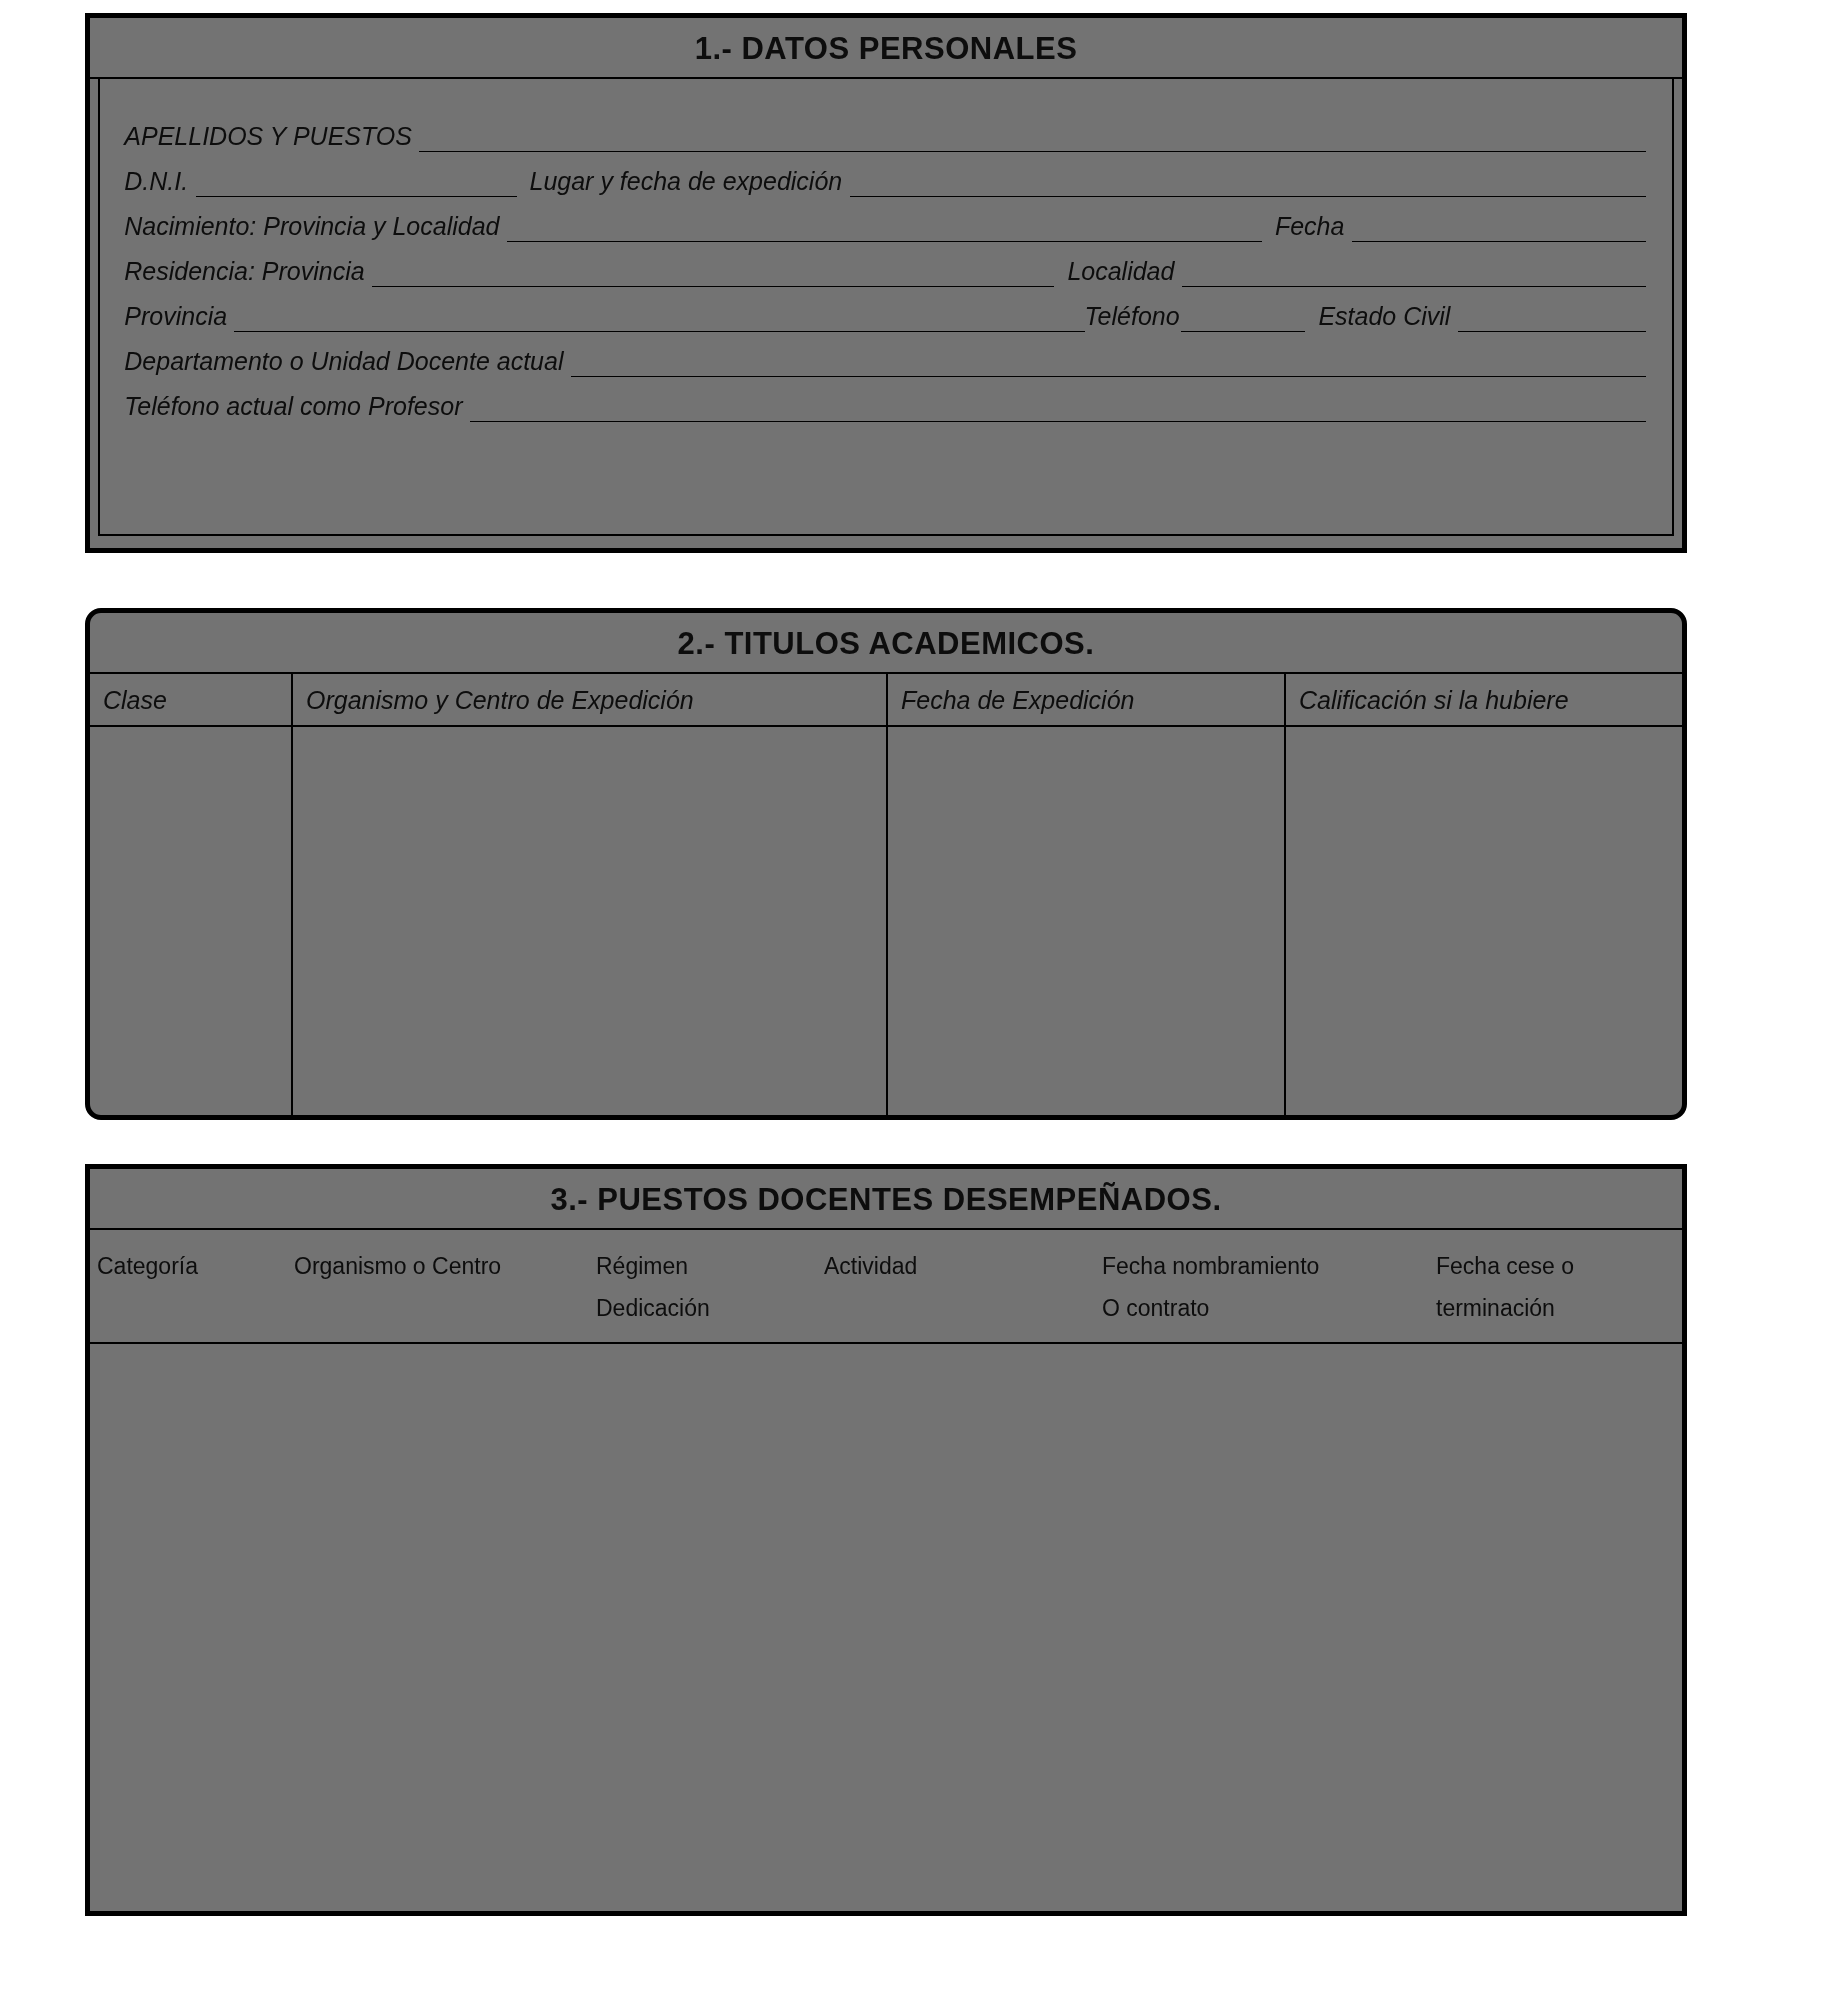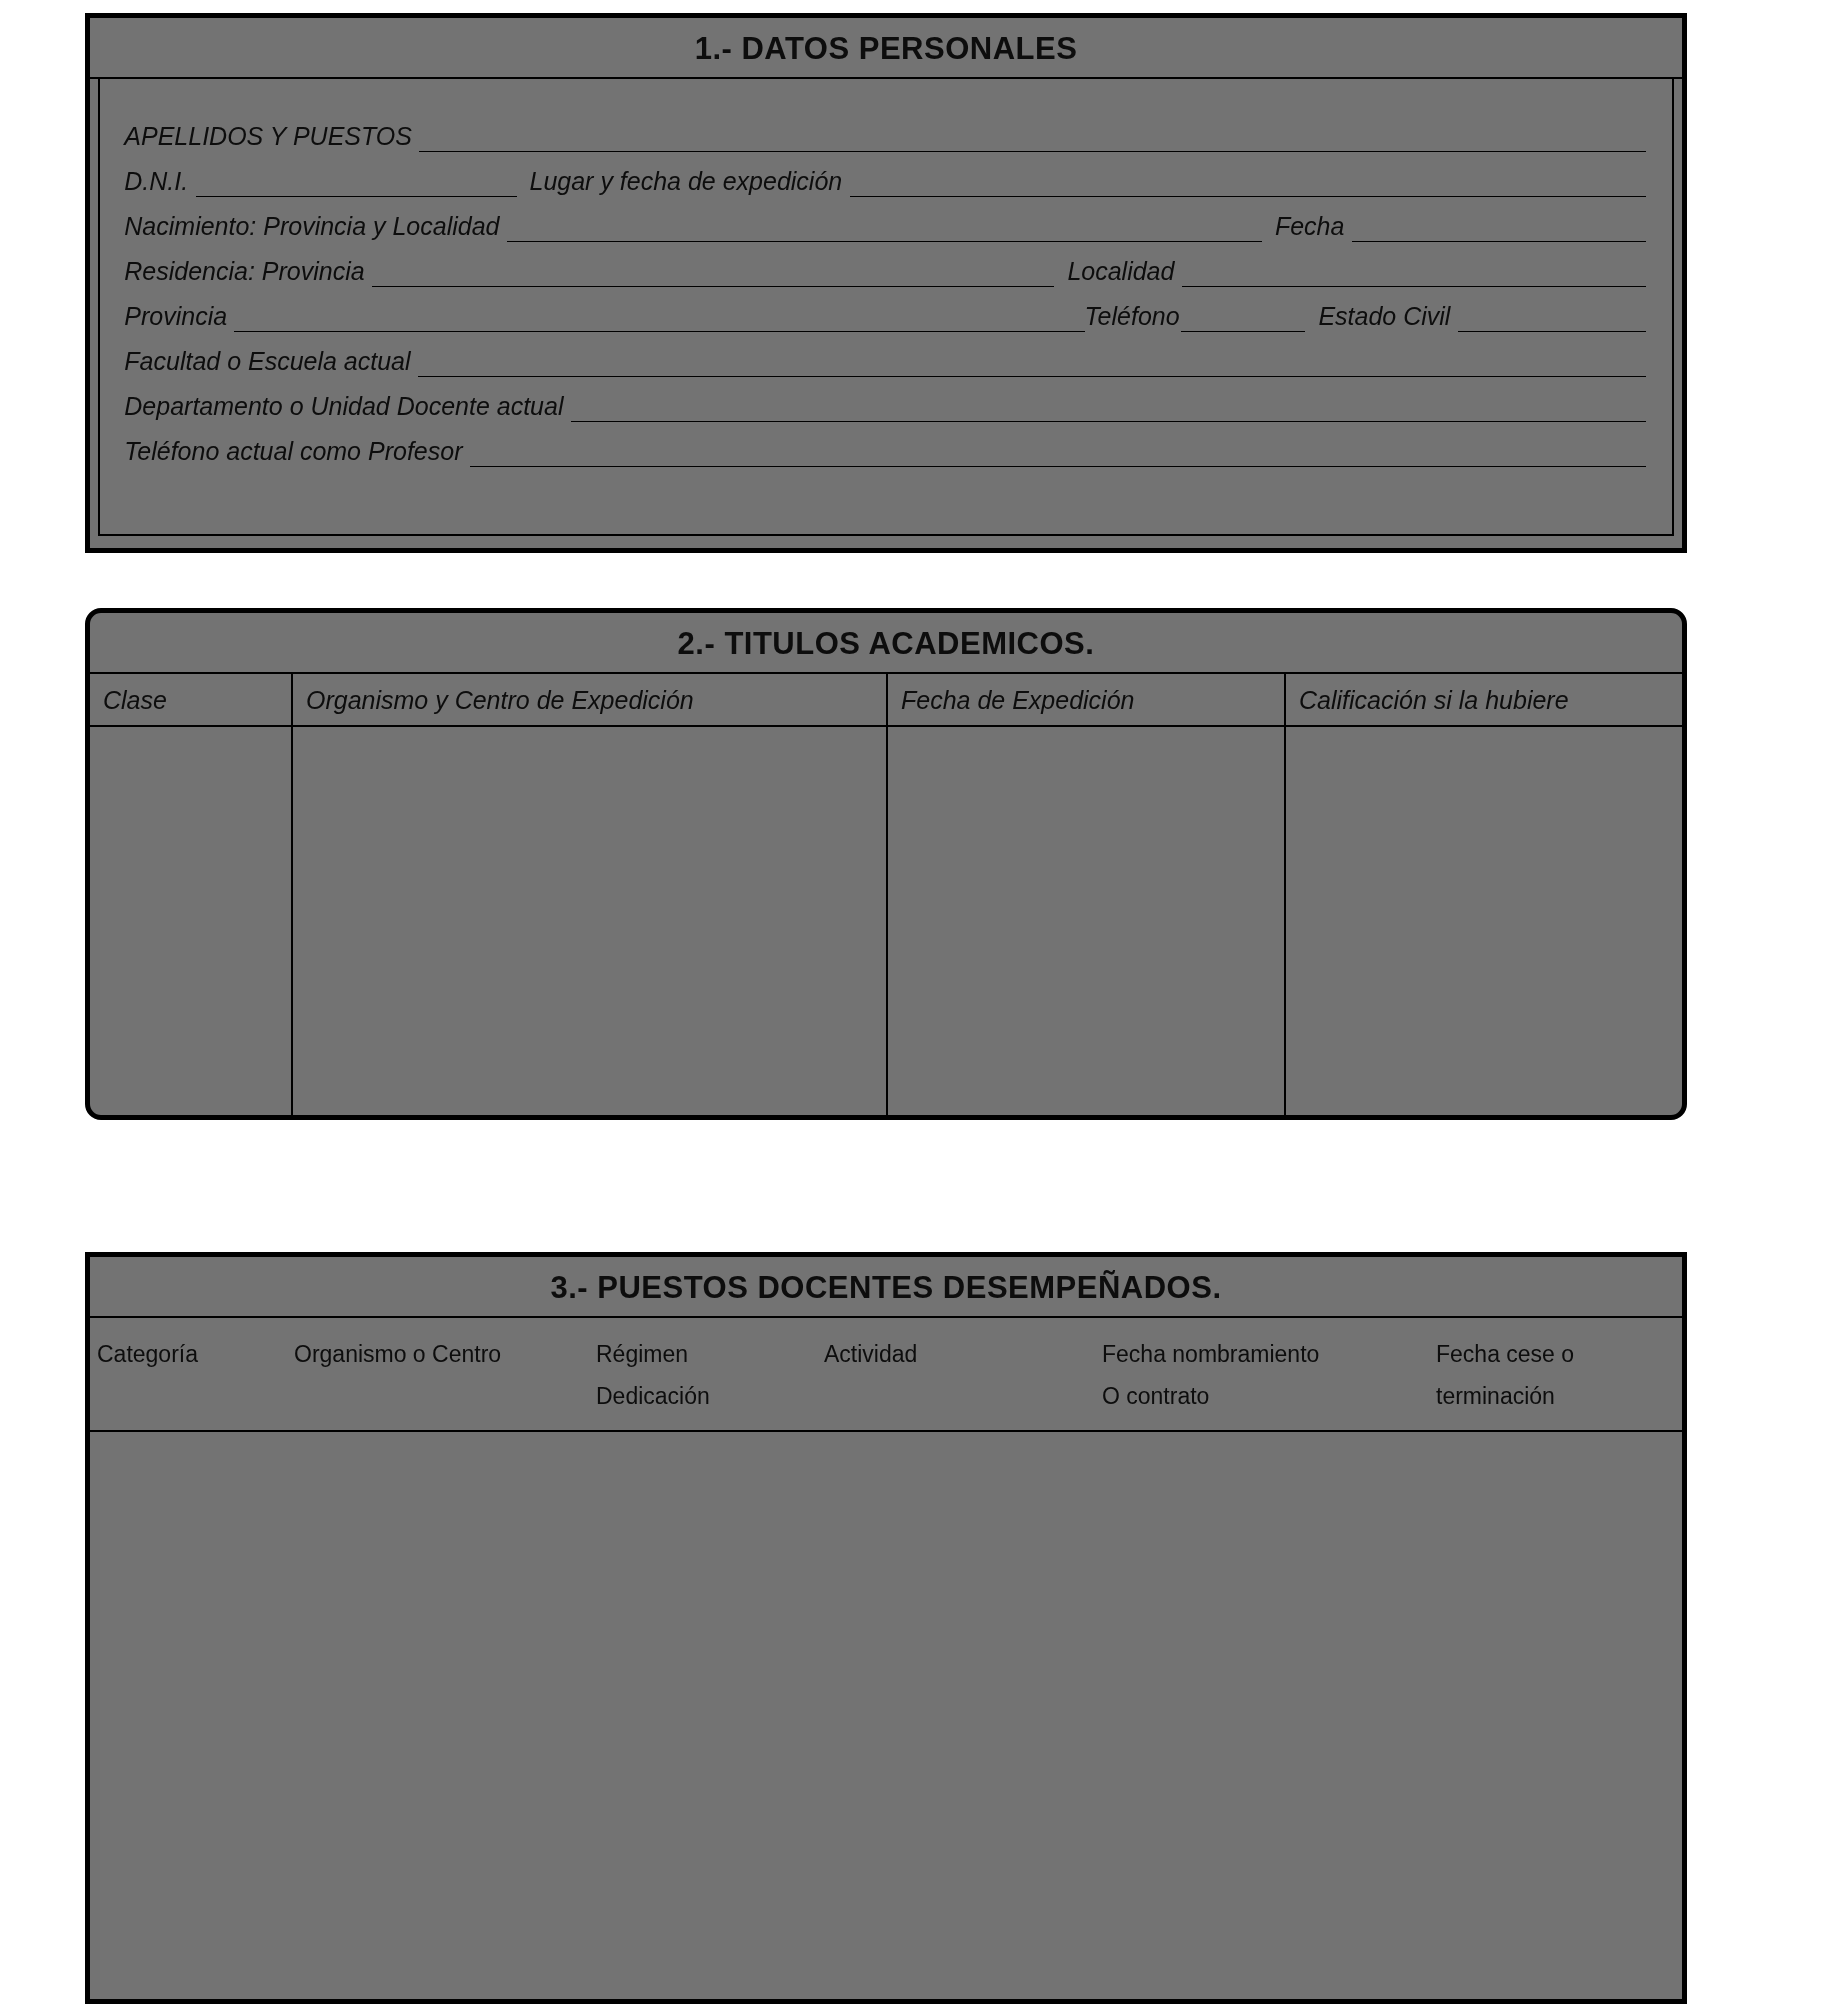"Facultad o Escuela actual" div.frow { html: <div> <span>Facultad o Escuela actual</span> <span></span> </div> -> none }
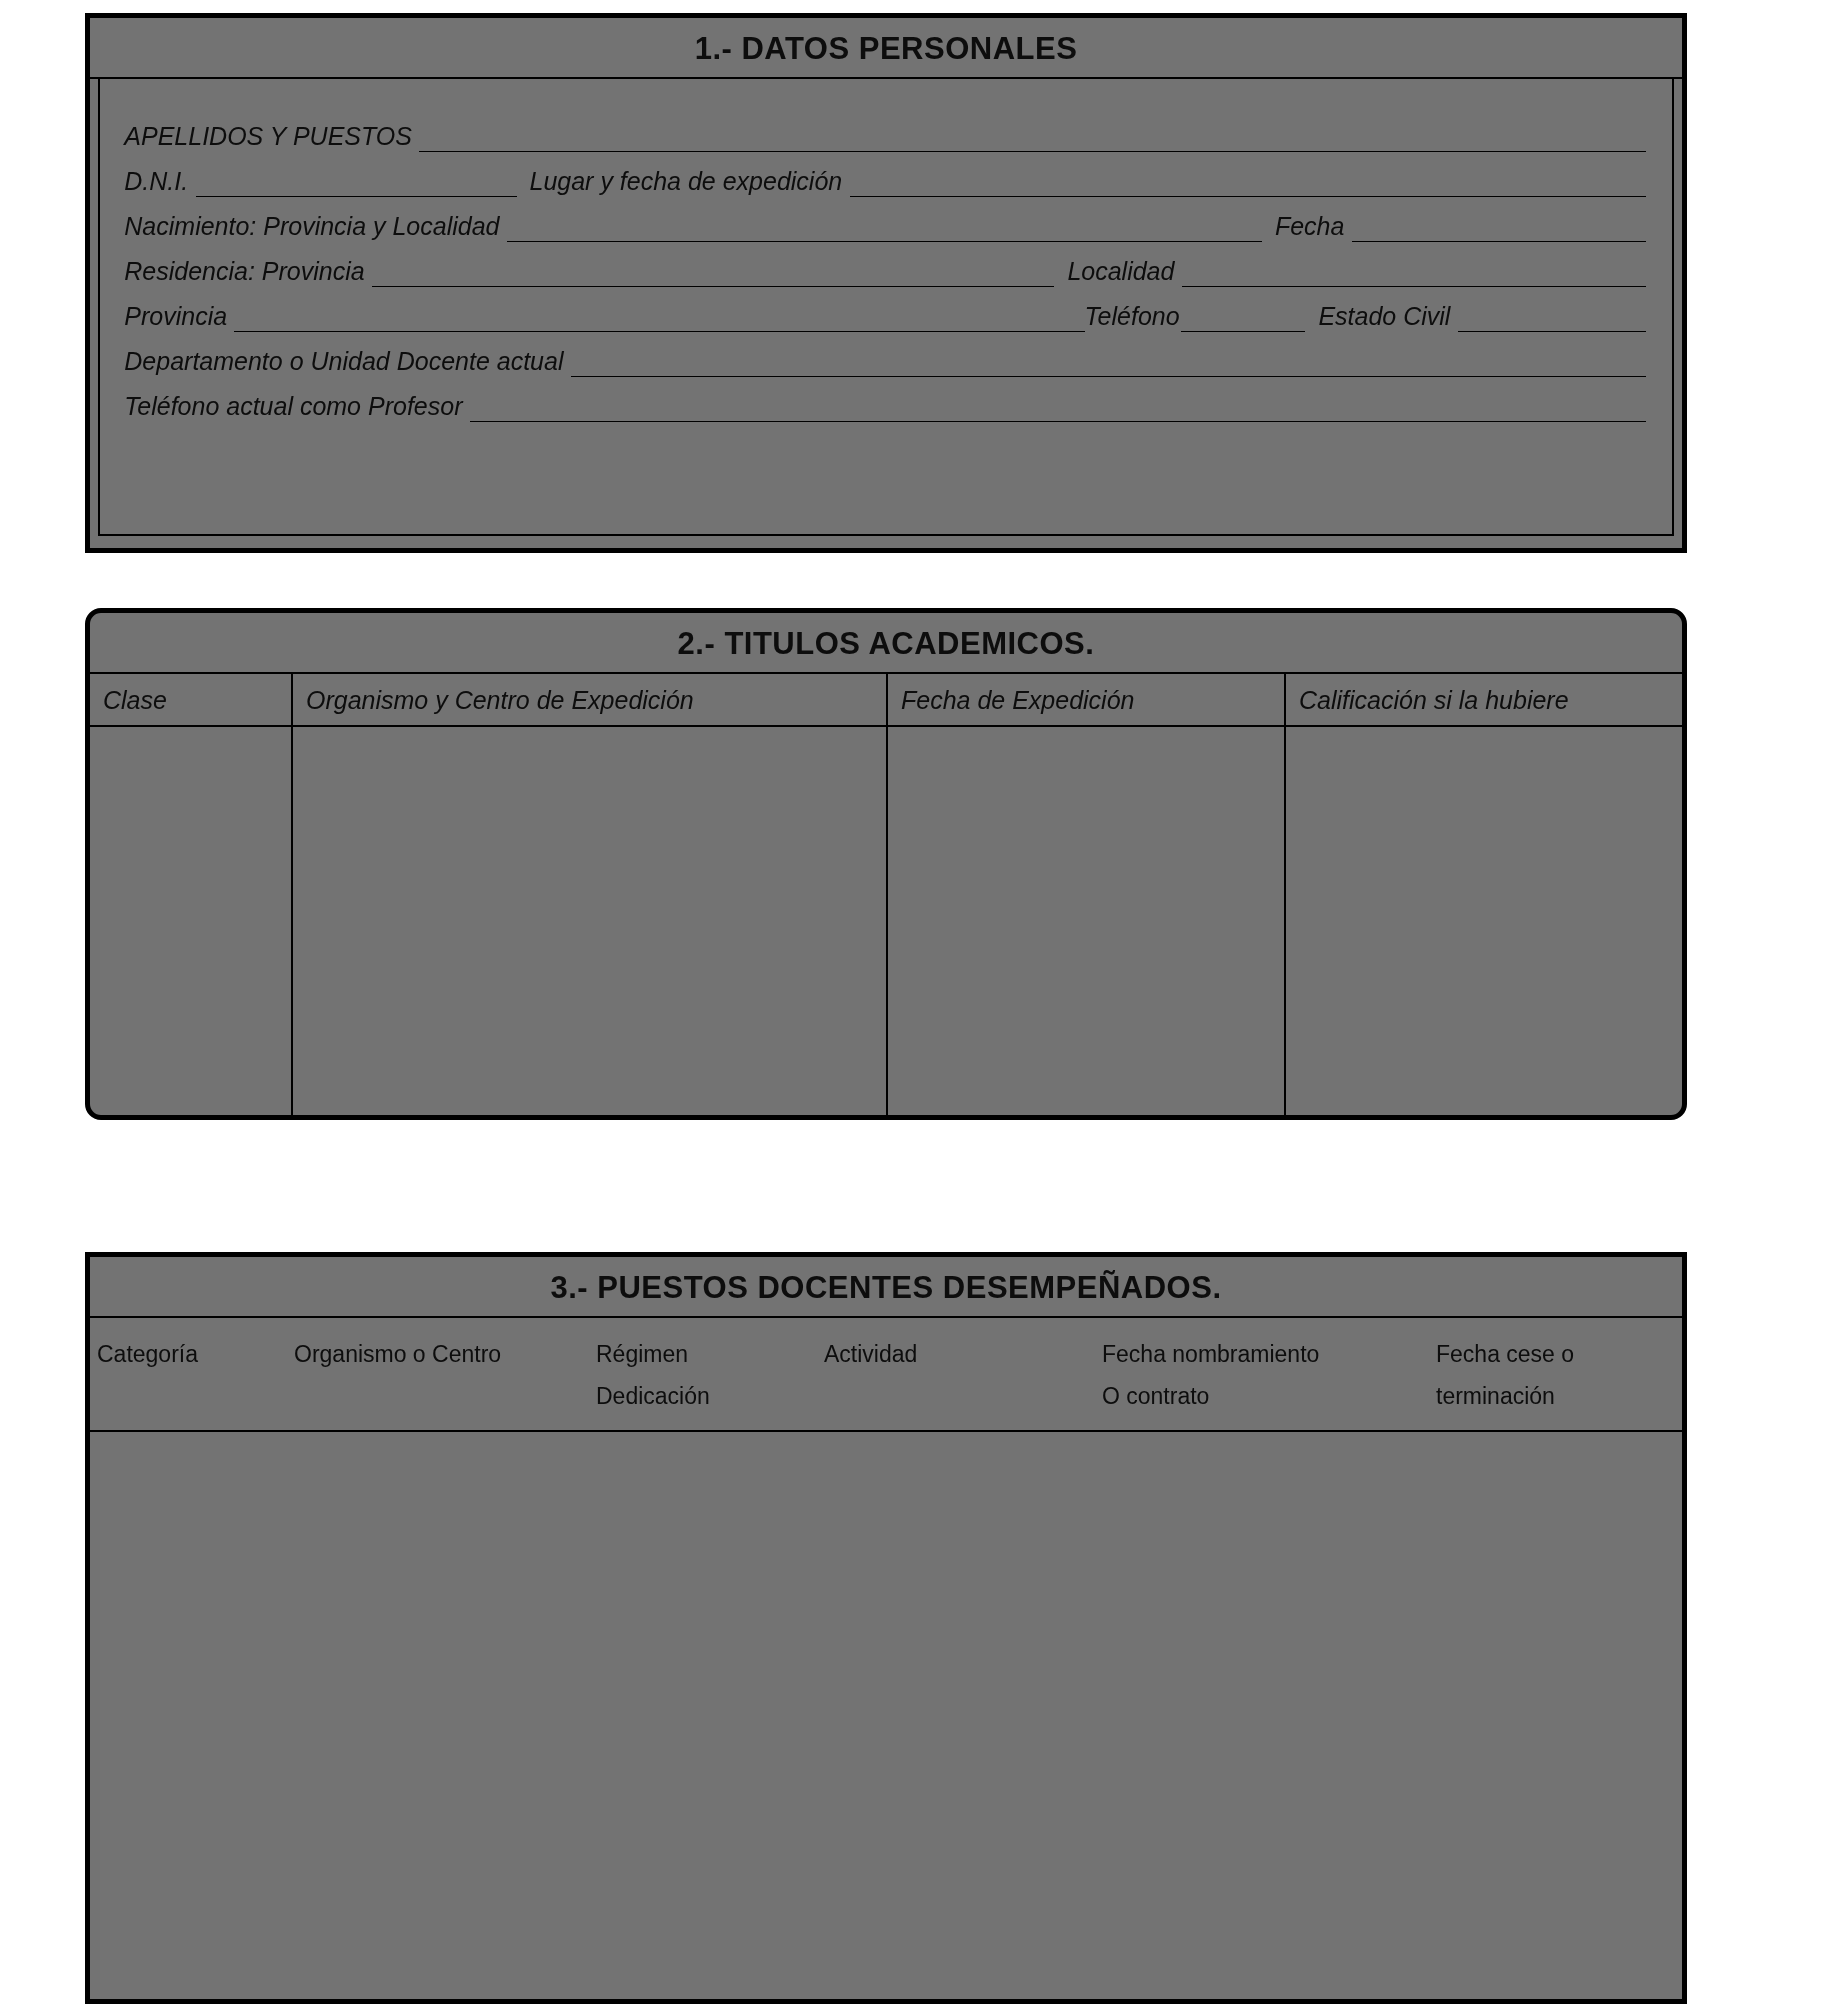"3.- PUESTOS DOCENTES DESEMPEÑADOS." .box3 { top: 1252px -> 1164px }
